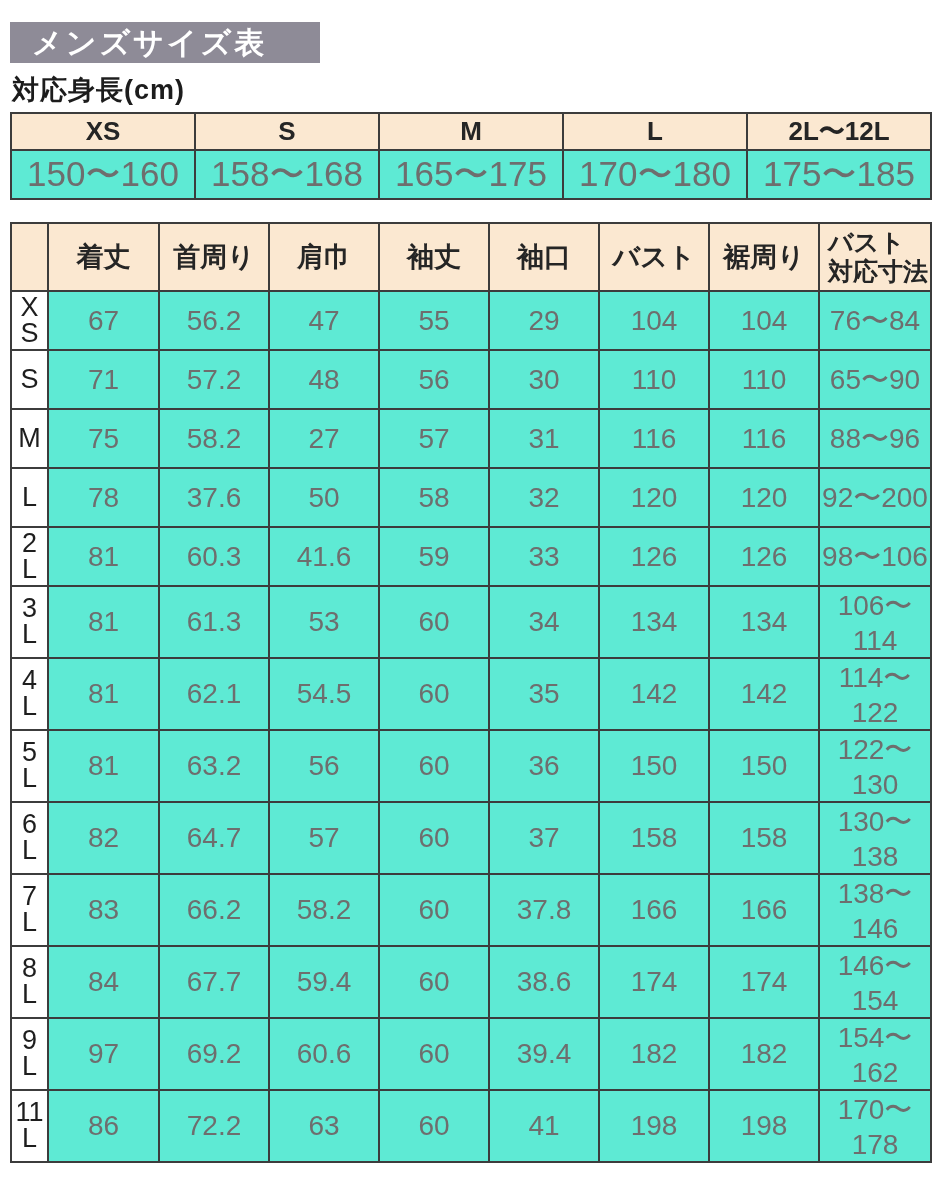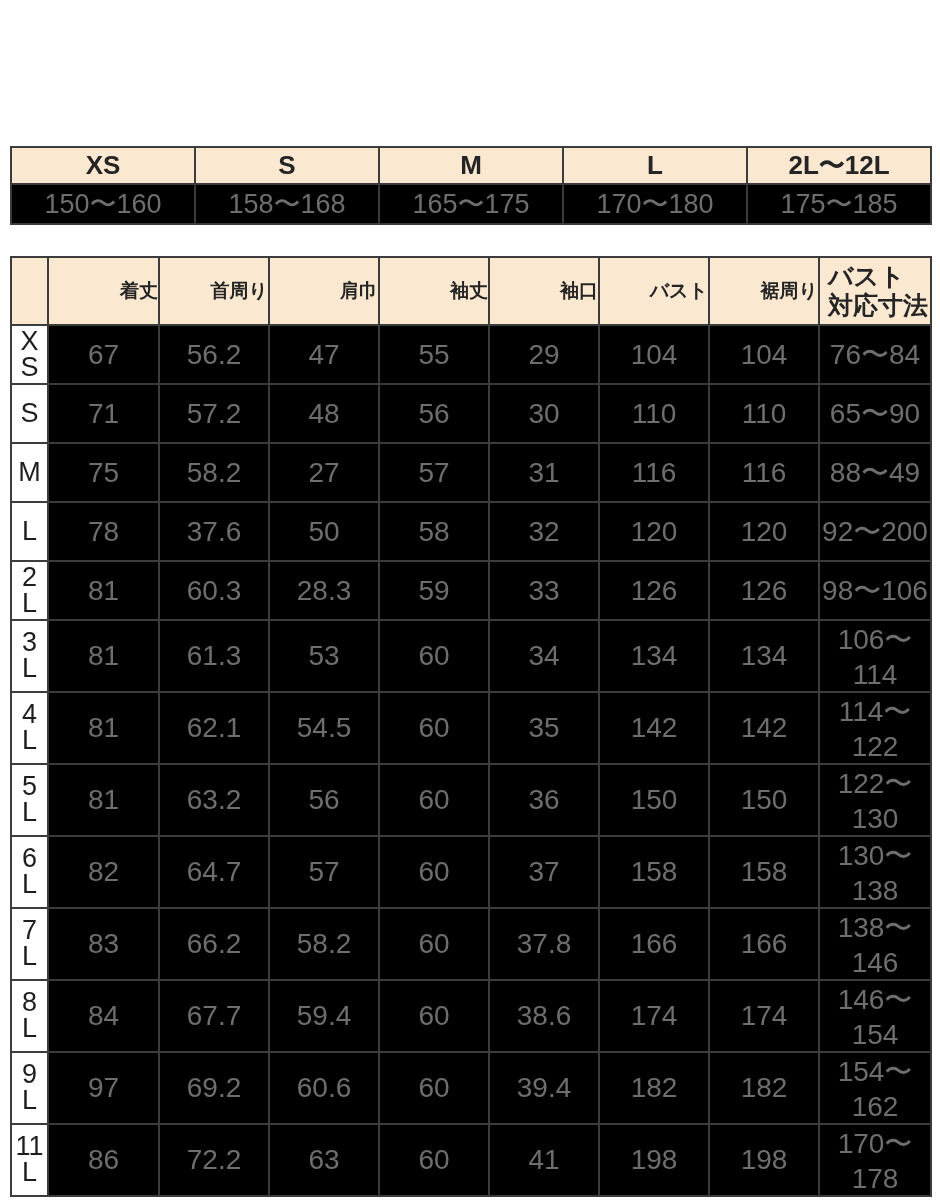"メンズサイズ表" div.title-bar { html: none -> <div>メンズサイズ表</div> }
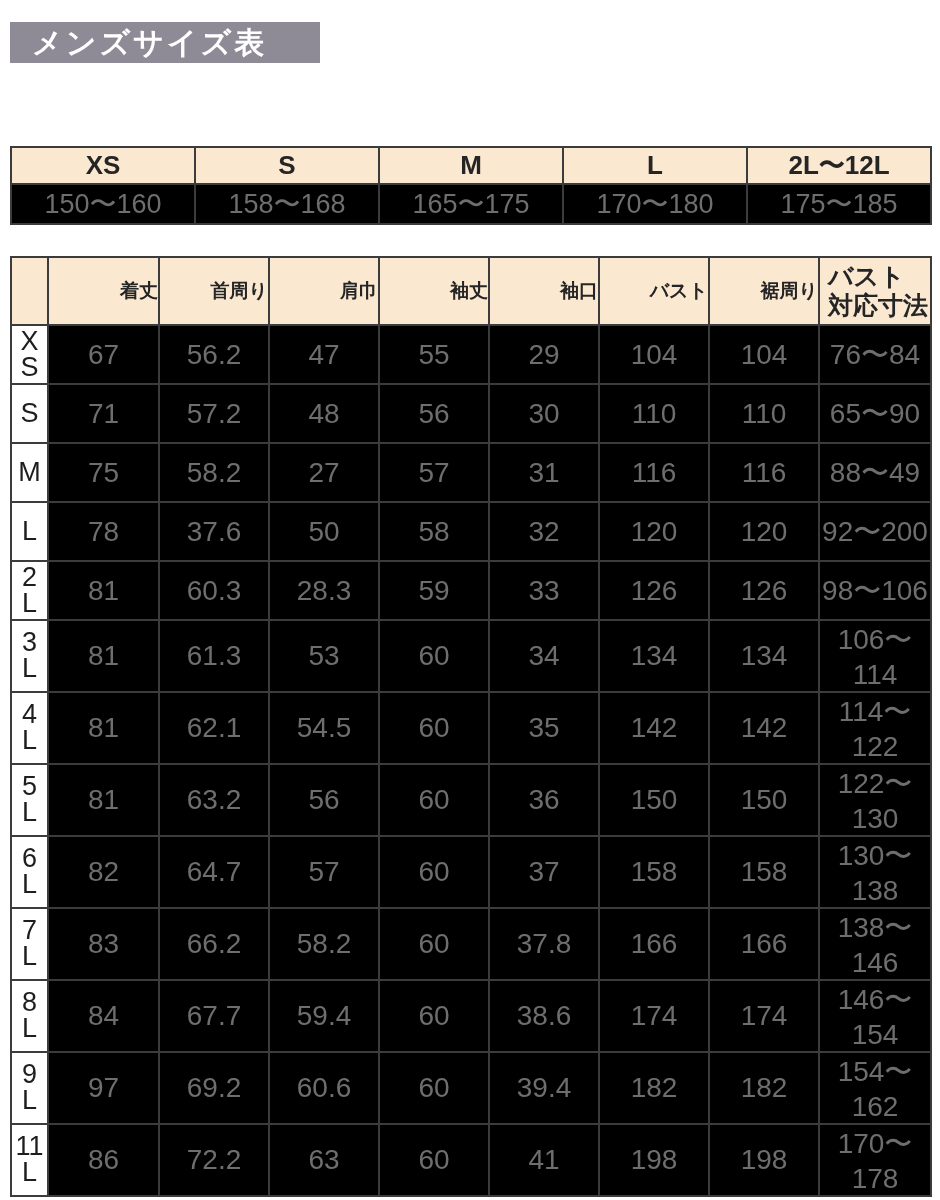"対応身長(cm)" div.section-title { html: none -> <div>対応身長(cm)</div> }
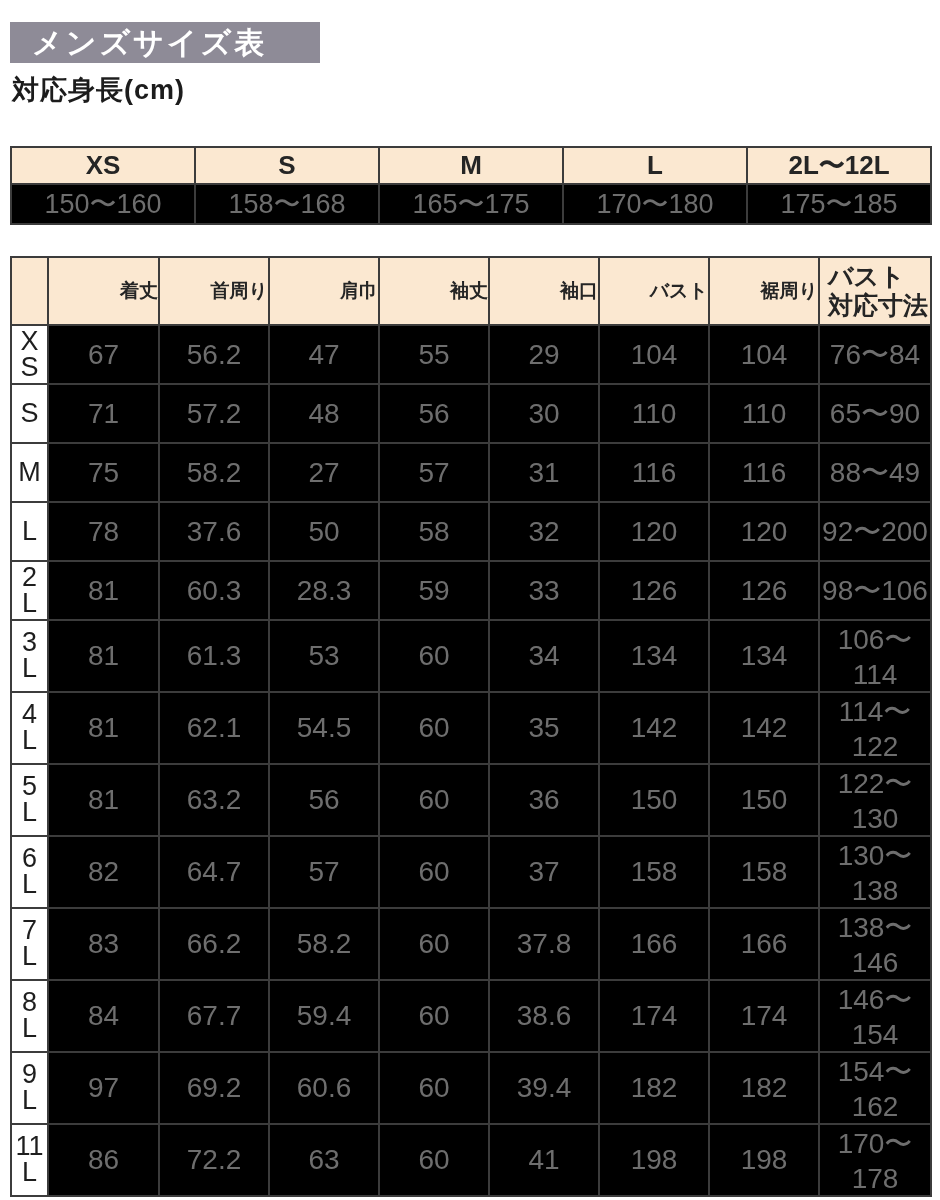"XS" table { background: #000000 -> #5eead4; margin-top: 34px -> none }
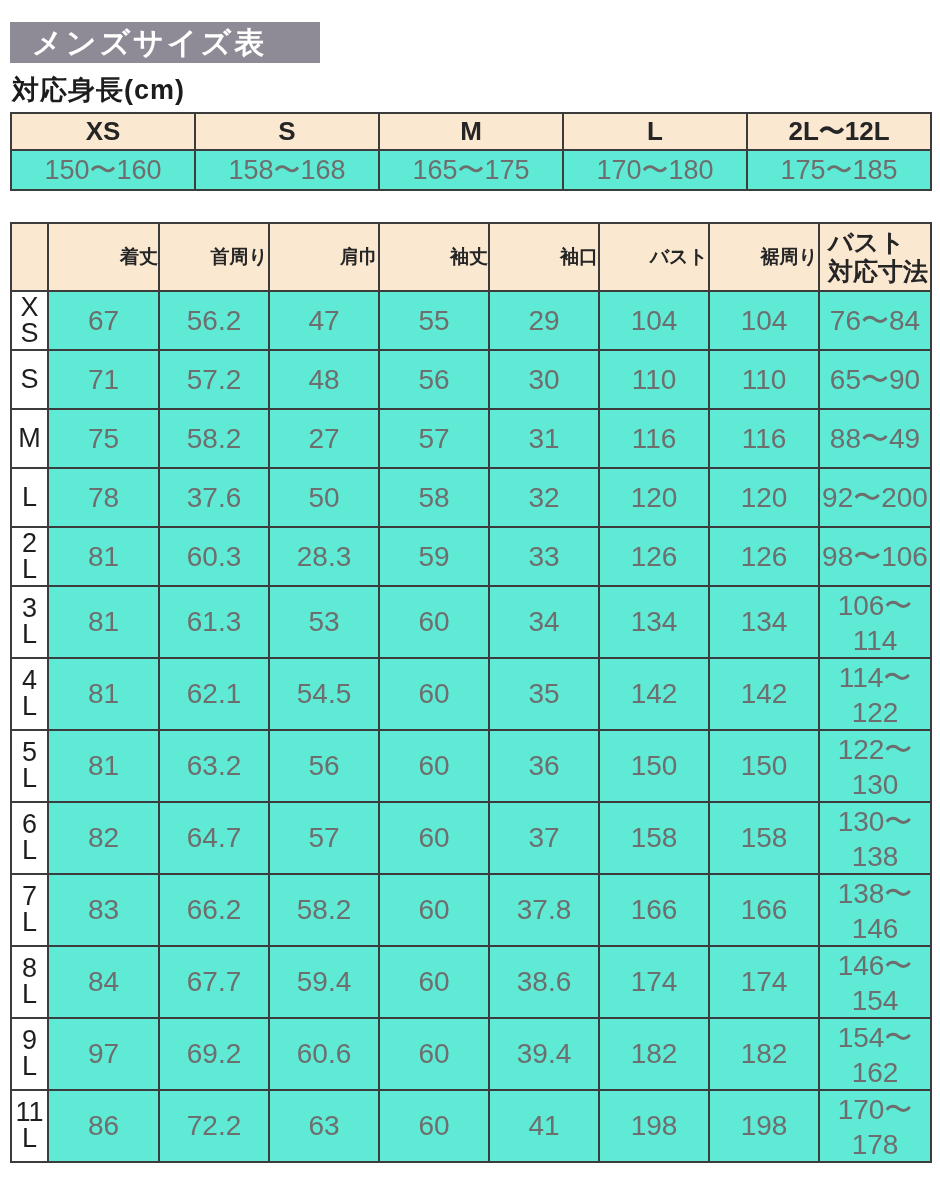"150〜160" .height-table td { font-size: 27px -> 35px }
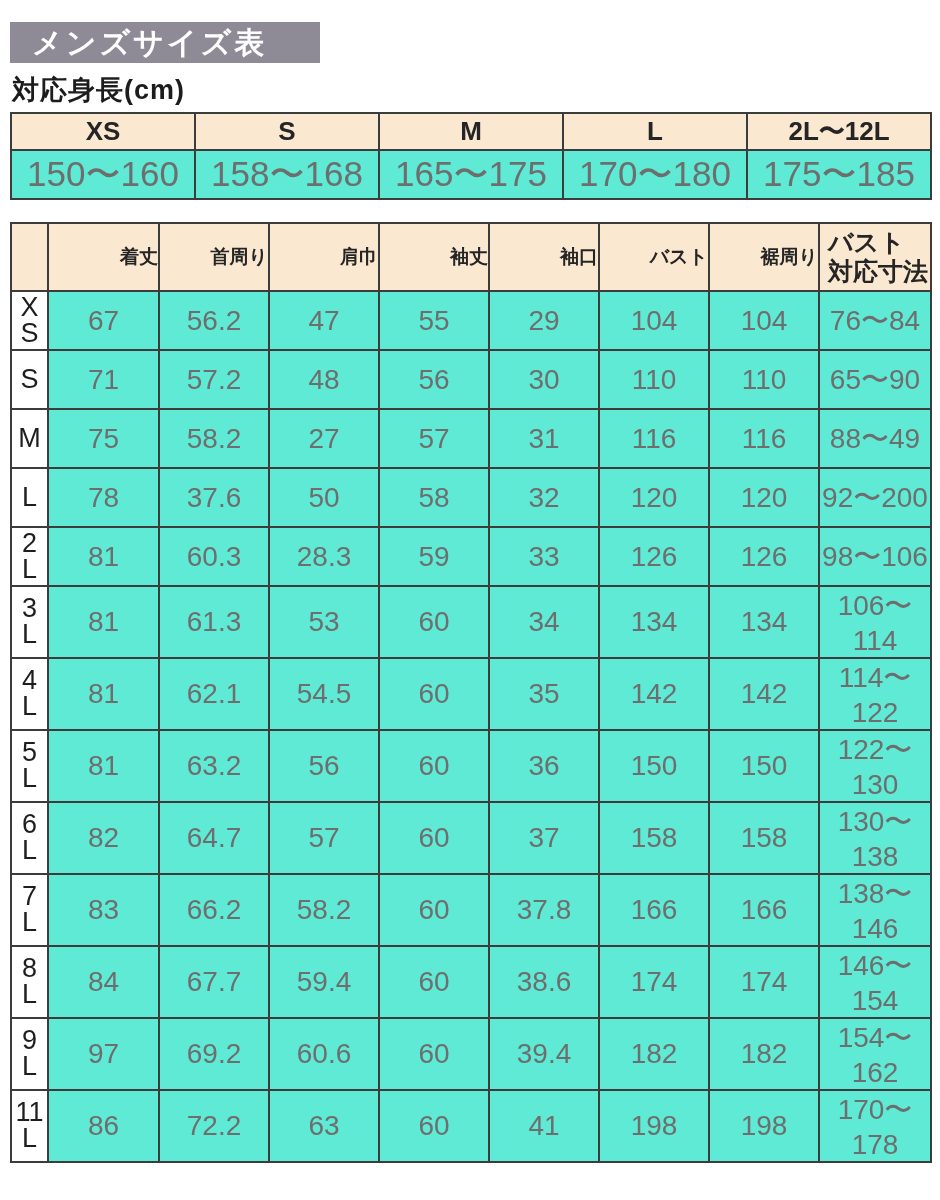"着丈" .size-table thead th { font-size: 19px -> 27px; text-align: right -> none }
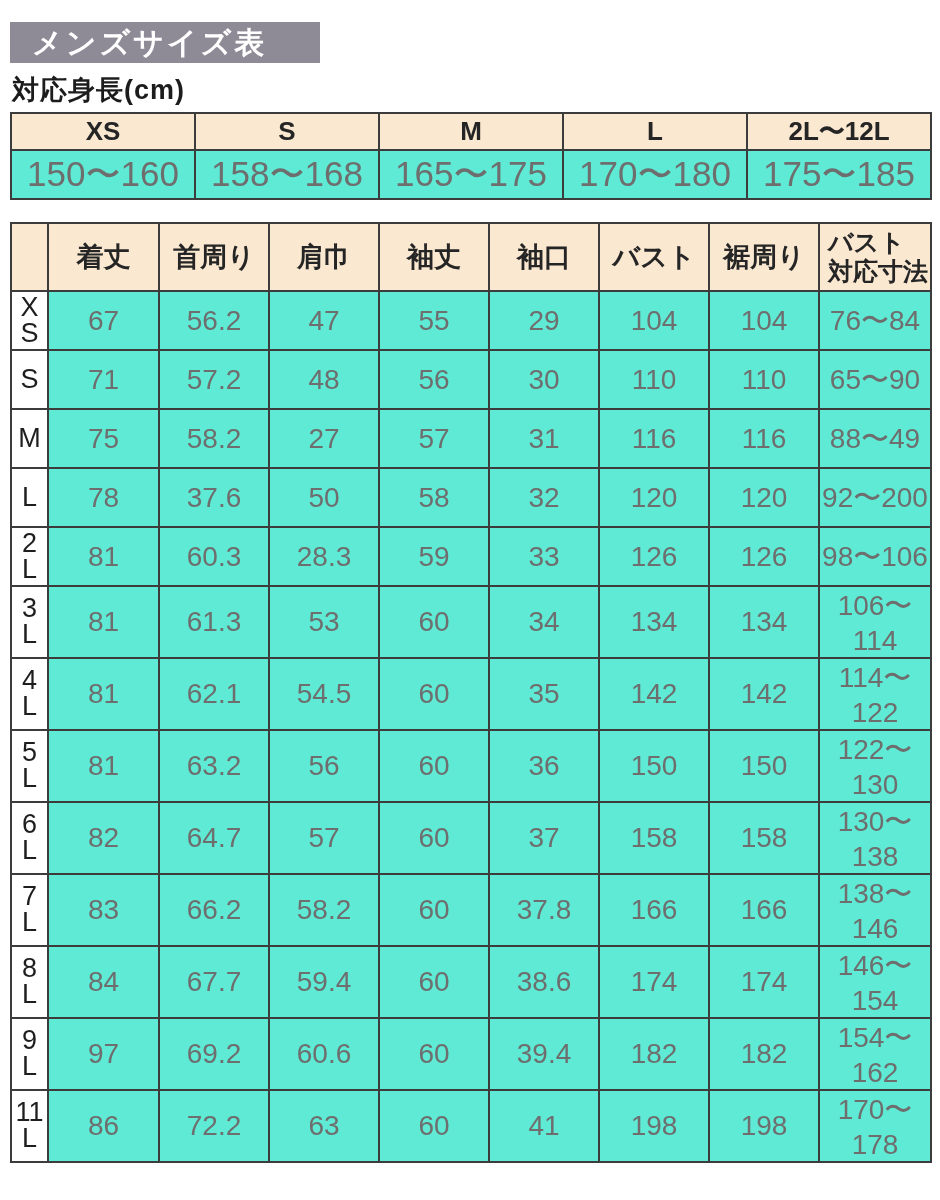"88〜49" td { text: 49 -> 96 }
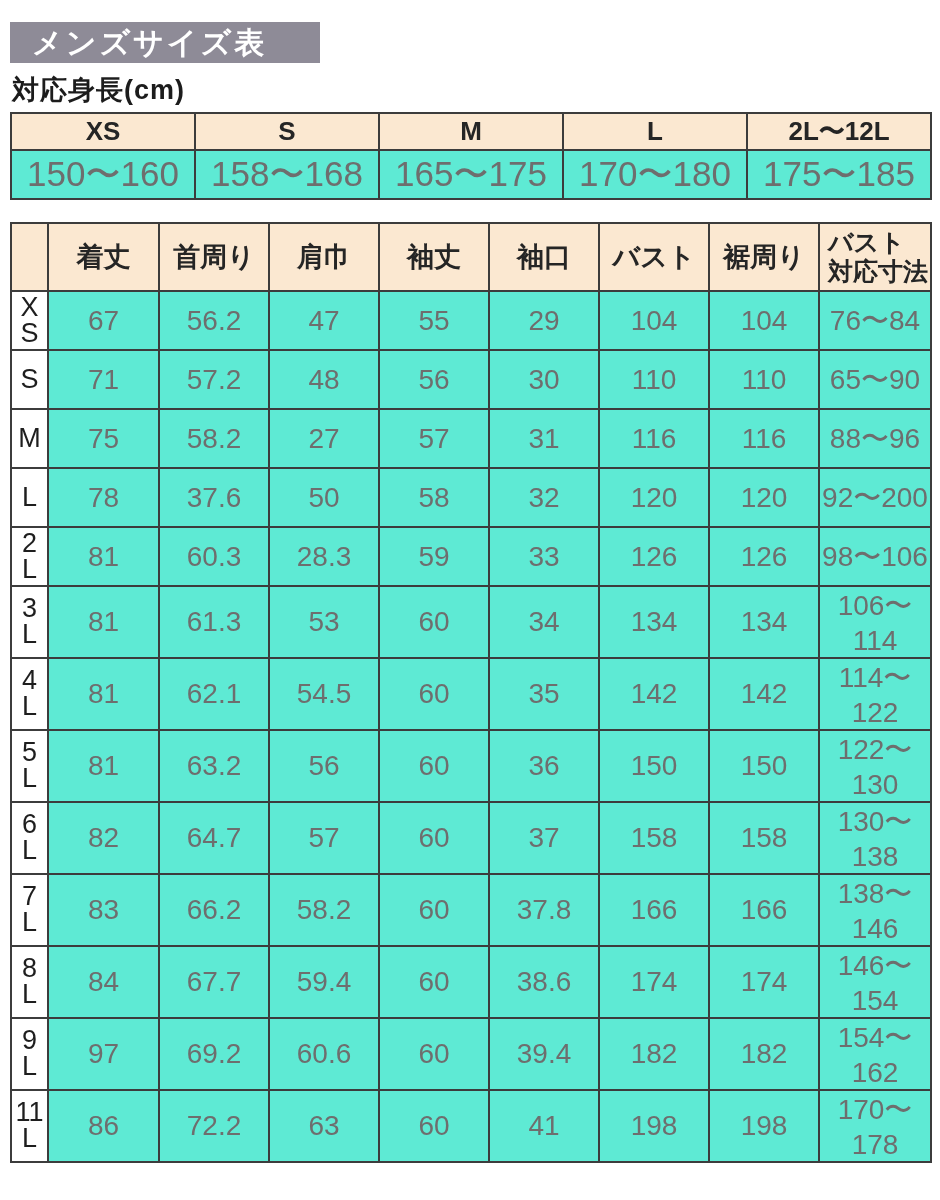"28.3" td { text: 28.3 -> 41.6 }
